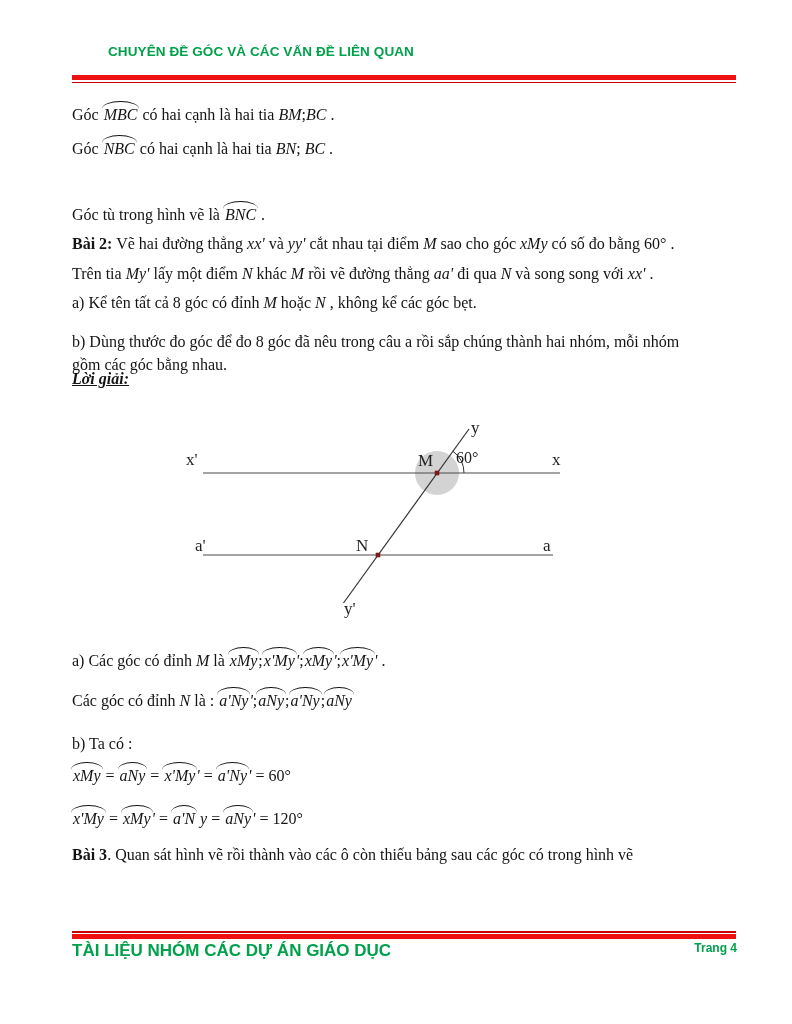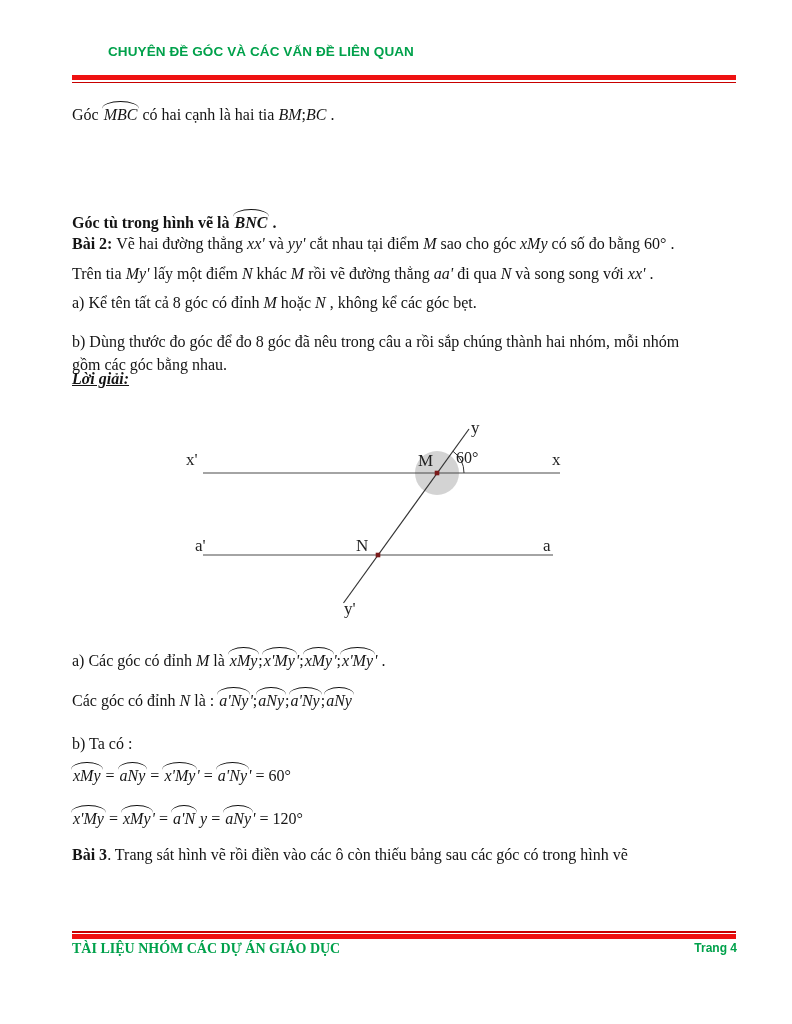"Góc NBC có hai cạnh" div.para { html: none -> <div><span>Góc </span><span>NBC</span><span> có hai cạnh là hai tia </span><span>BN</span><span>; </span><span>BC</span><span> .</span></div> }
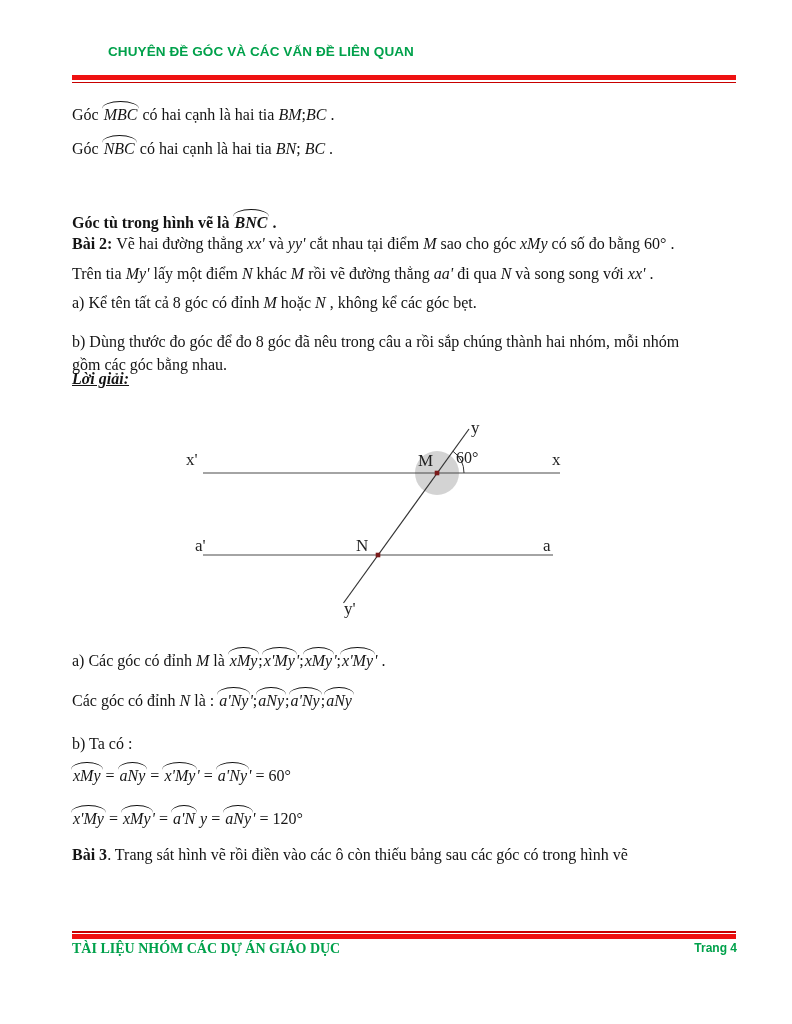"Góc tù trong hình vẽ" div.para { font-weight: bold -> none; top: 212px -> 204px }
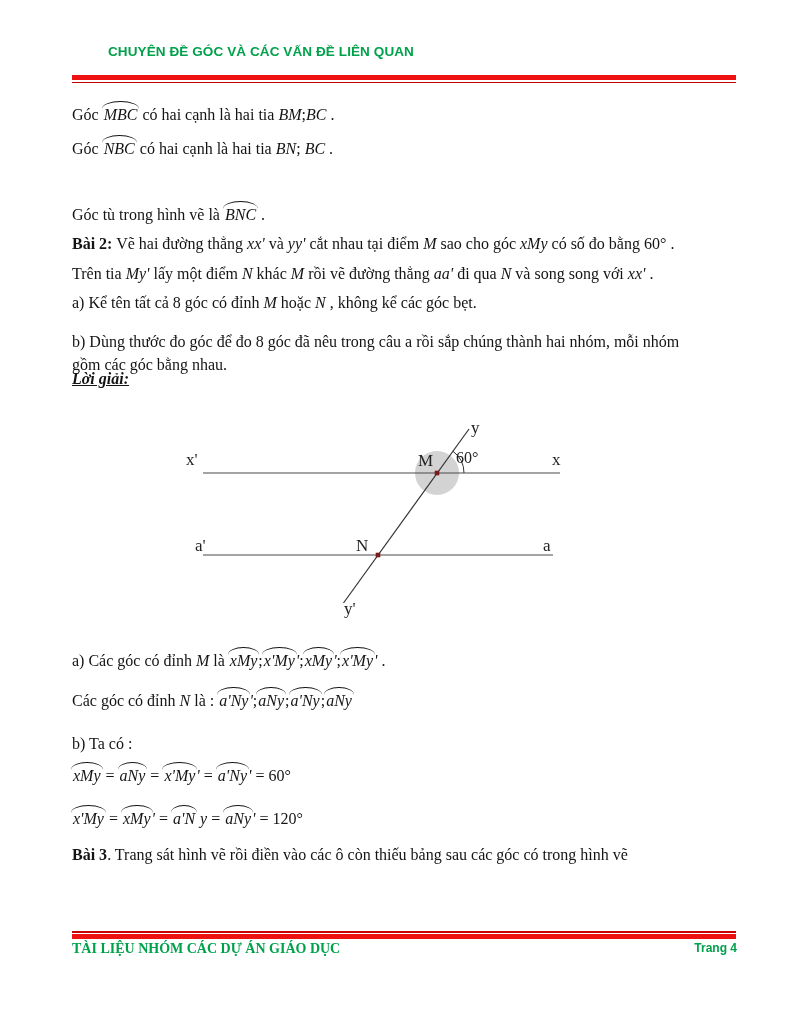". Trang sát hình vẽ" span.sg-t { text: Trang sát hình vẽ rồi điền -> Quan sát hình vẽ rồi thành }
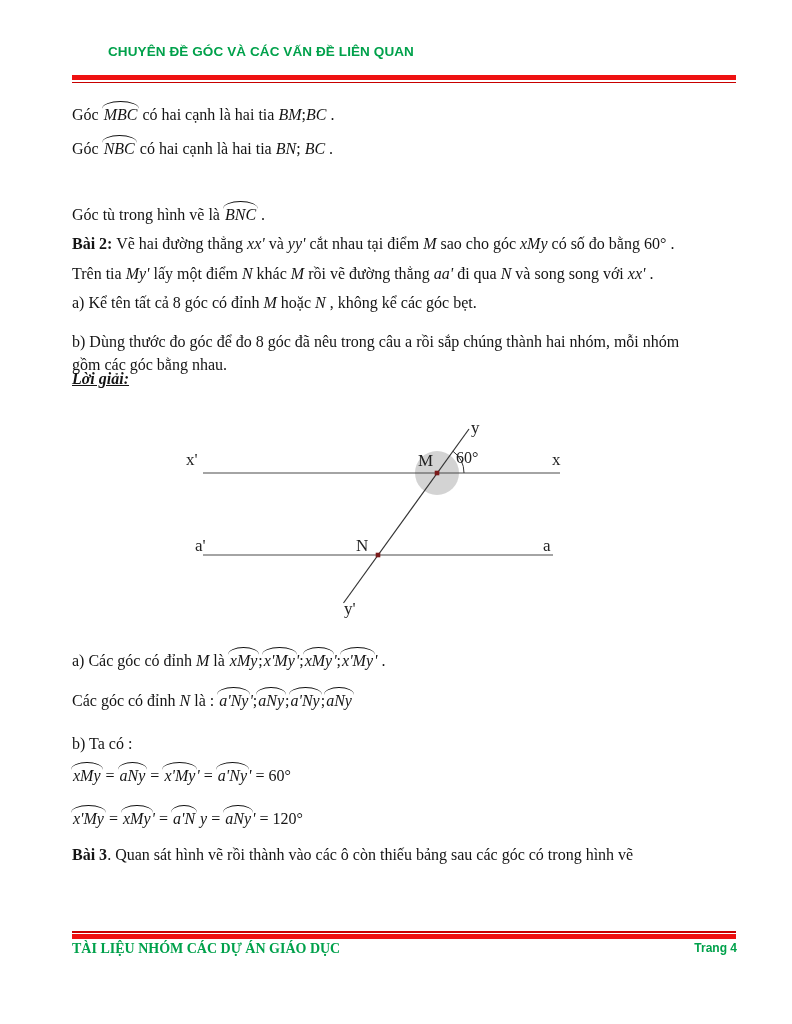"TÀI LIỆU NHÓM CÁC DỰ" .ftr-left { font-family: Liberation Serif, serif -> Liberation Sans, sans-serif; font-size: 14px -> 17px }
